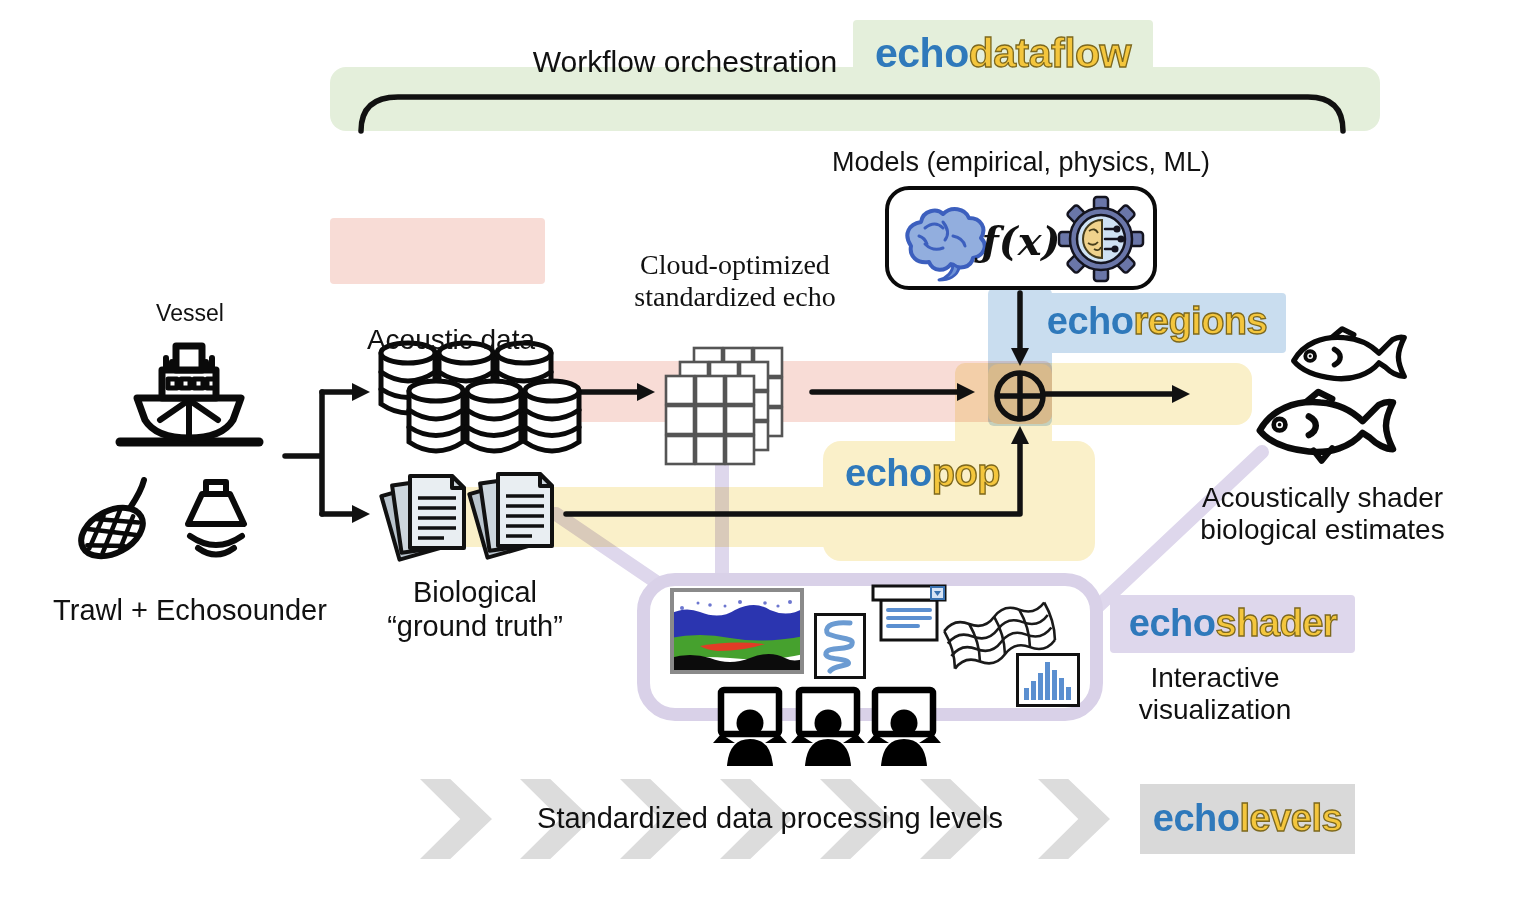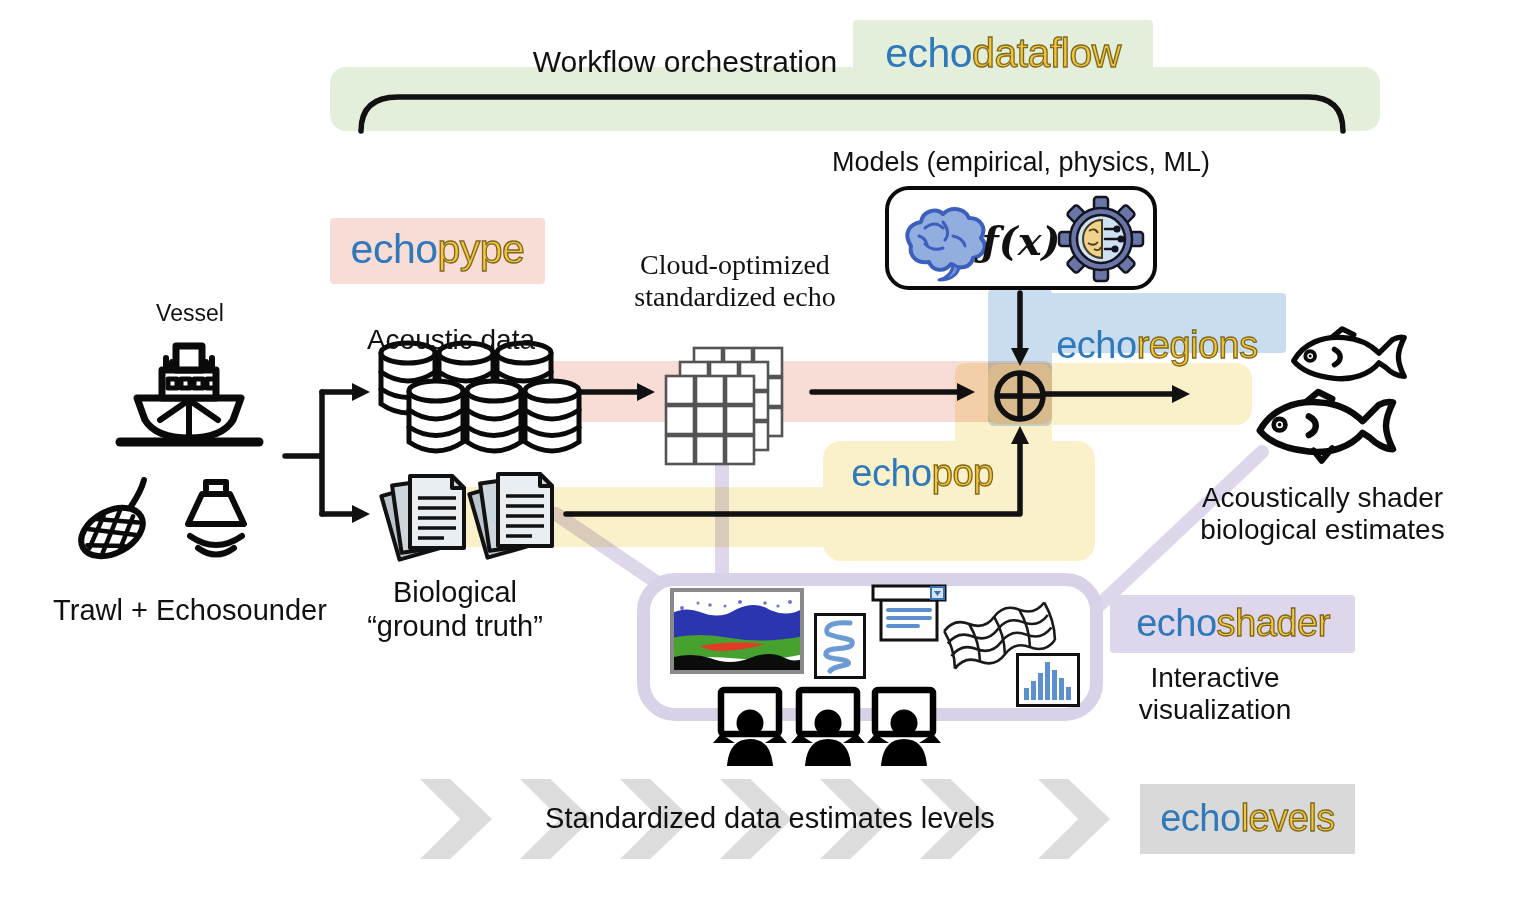"echodataflow" .logo { font-weight: normal -> bold }
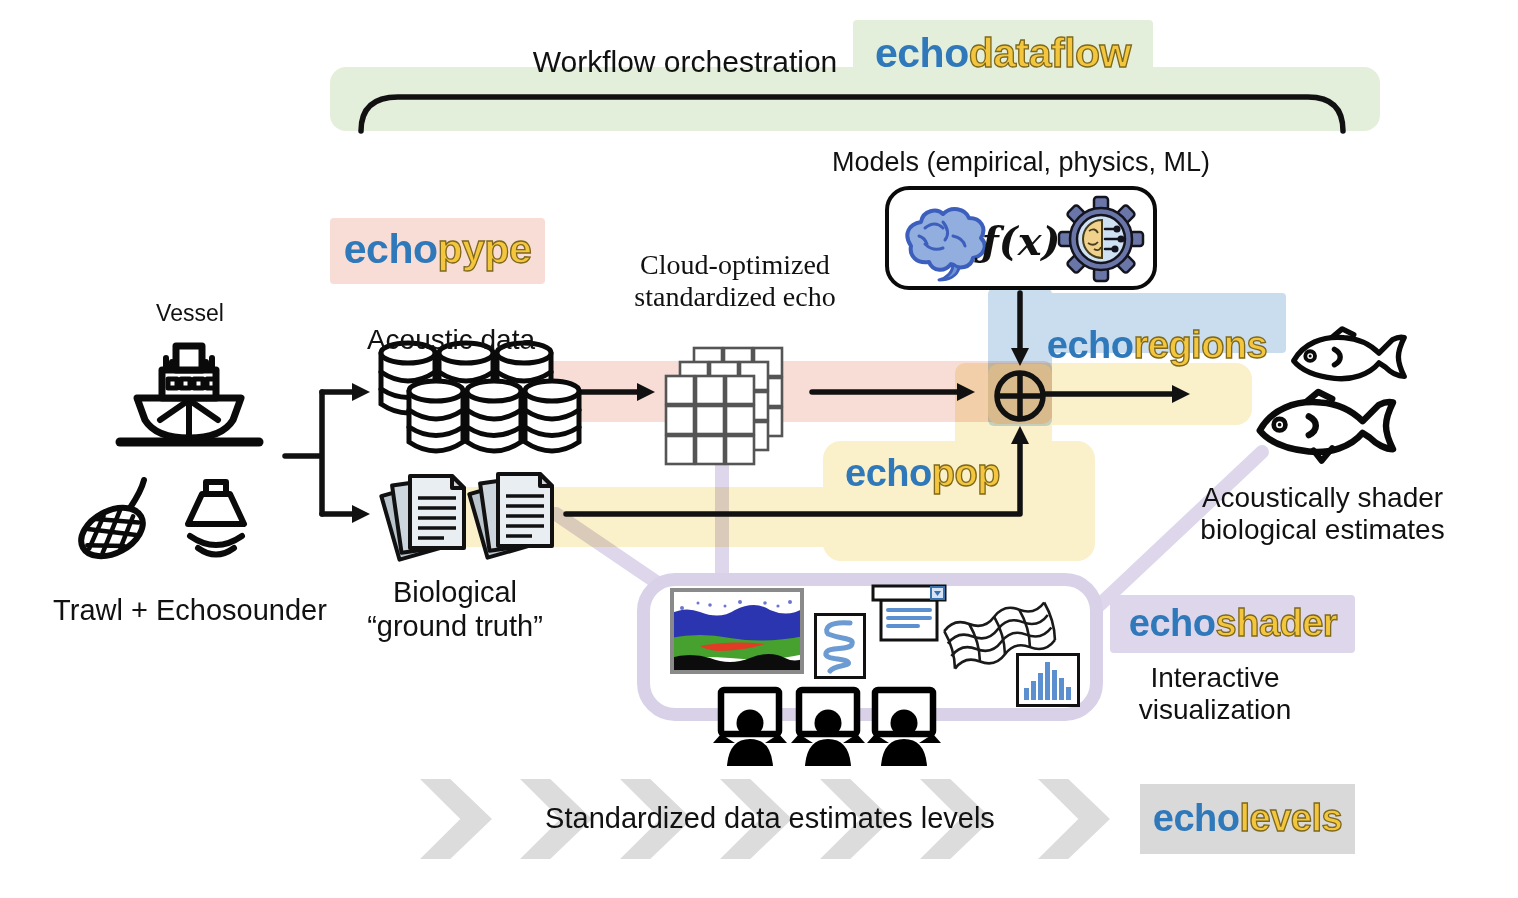"echopype" div.logo { html: <div><span>echo</span><span>pype</span></div> -> none }
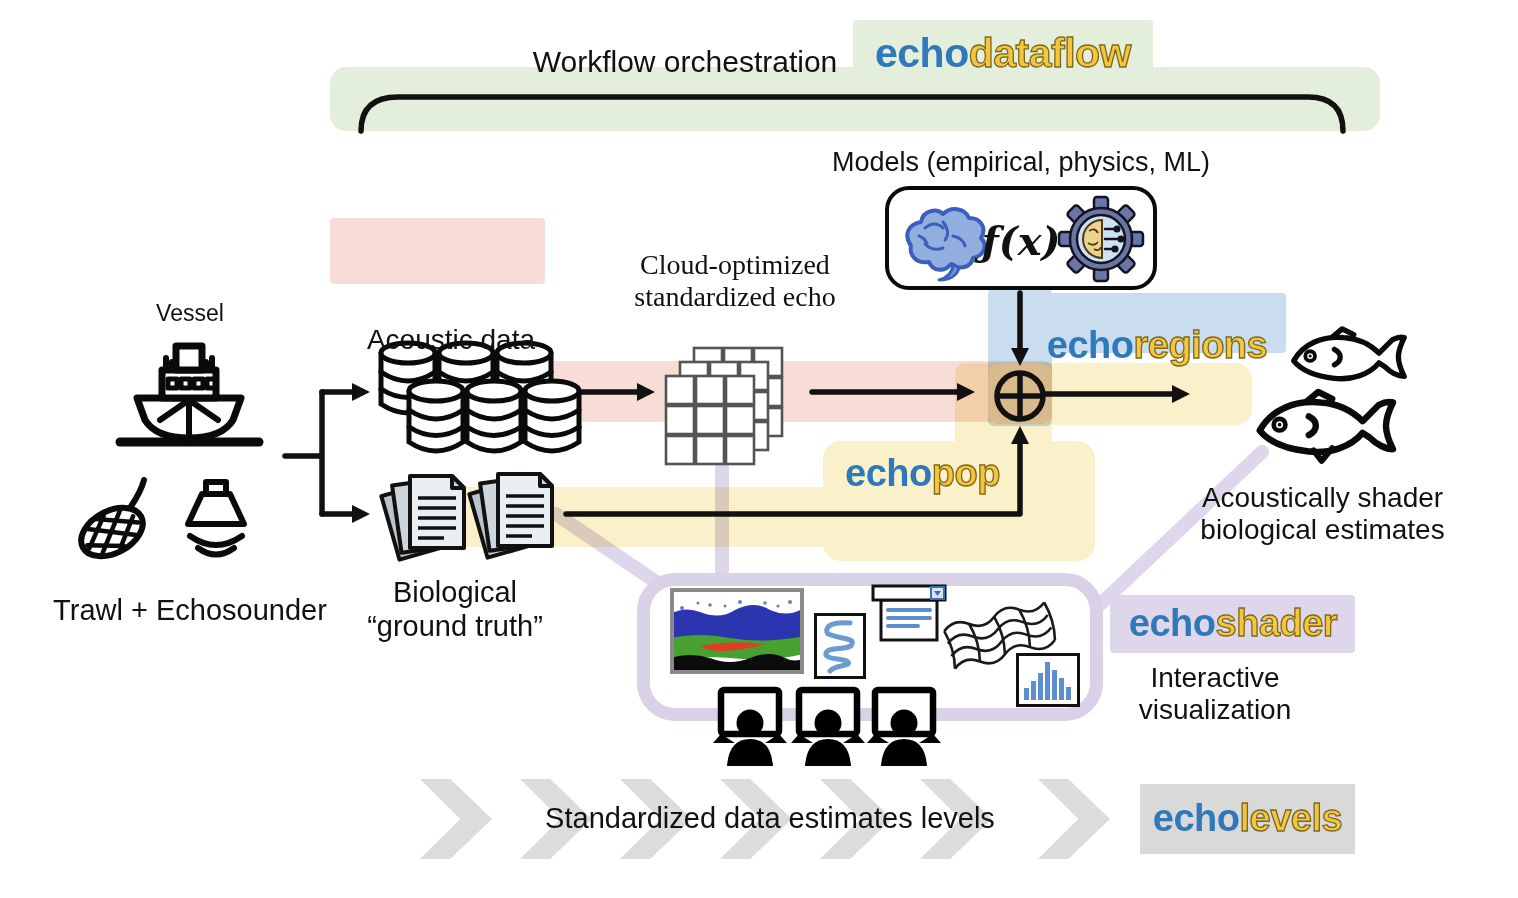"echoregions" div.logo { margin-top: 24px -> none }
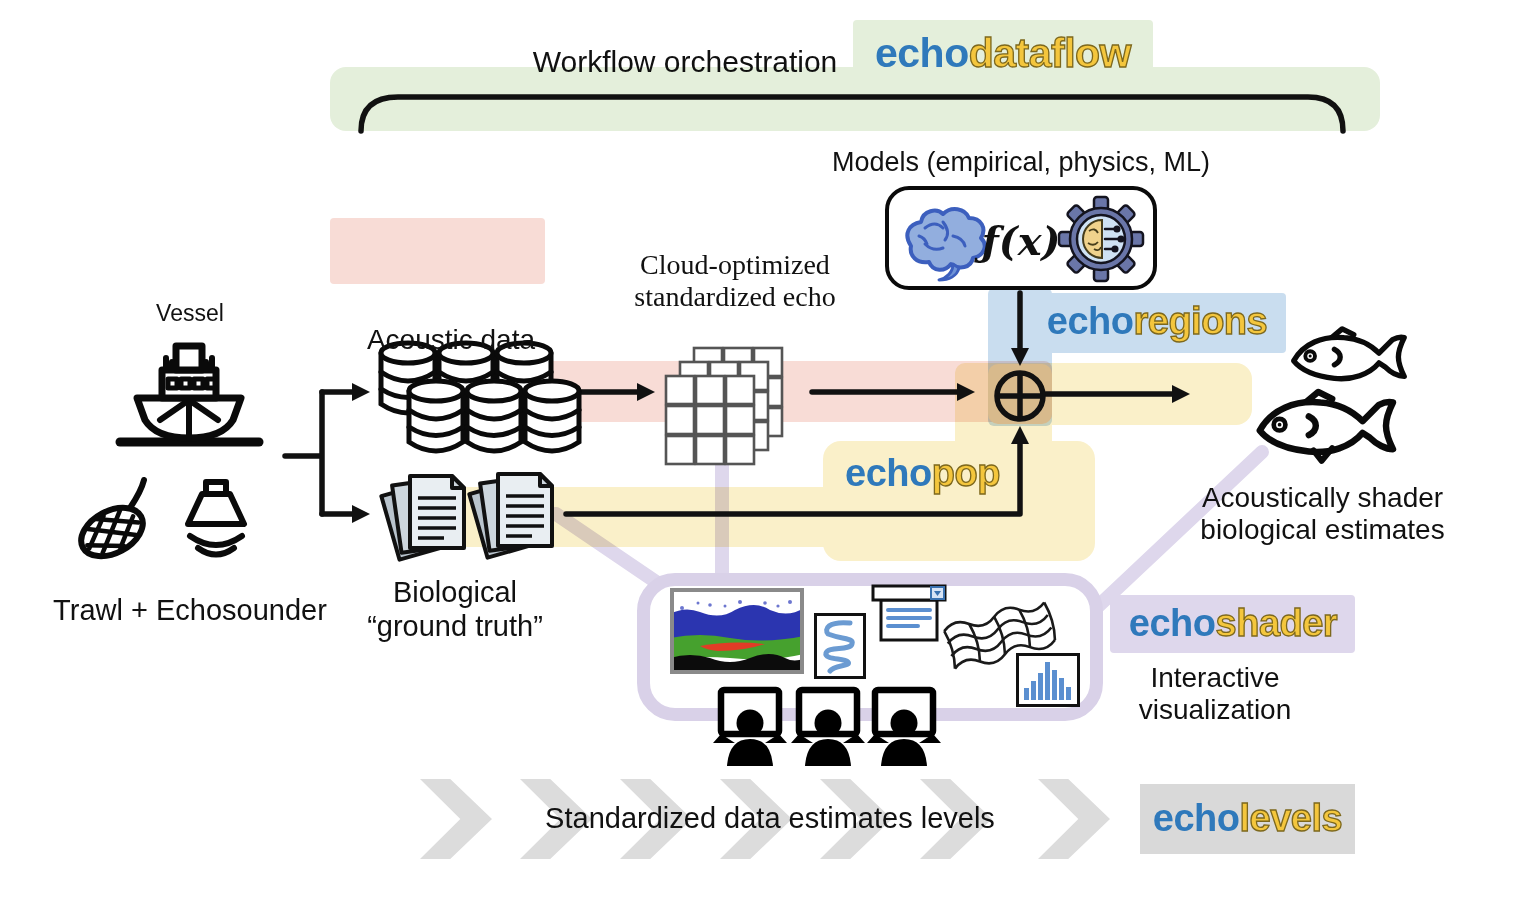"Biological" div.txt { left: 320px -> 340px }
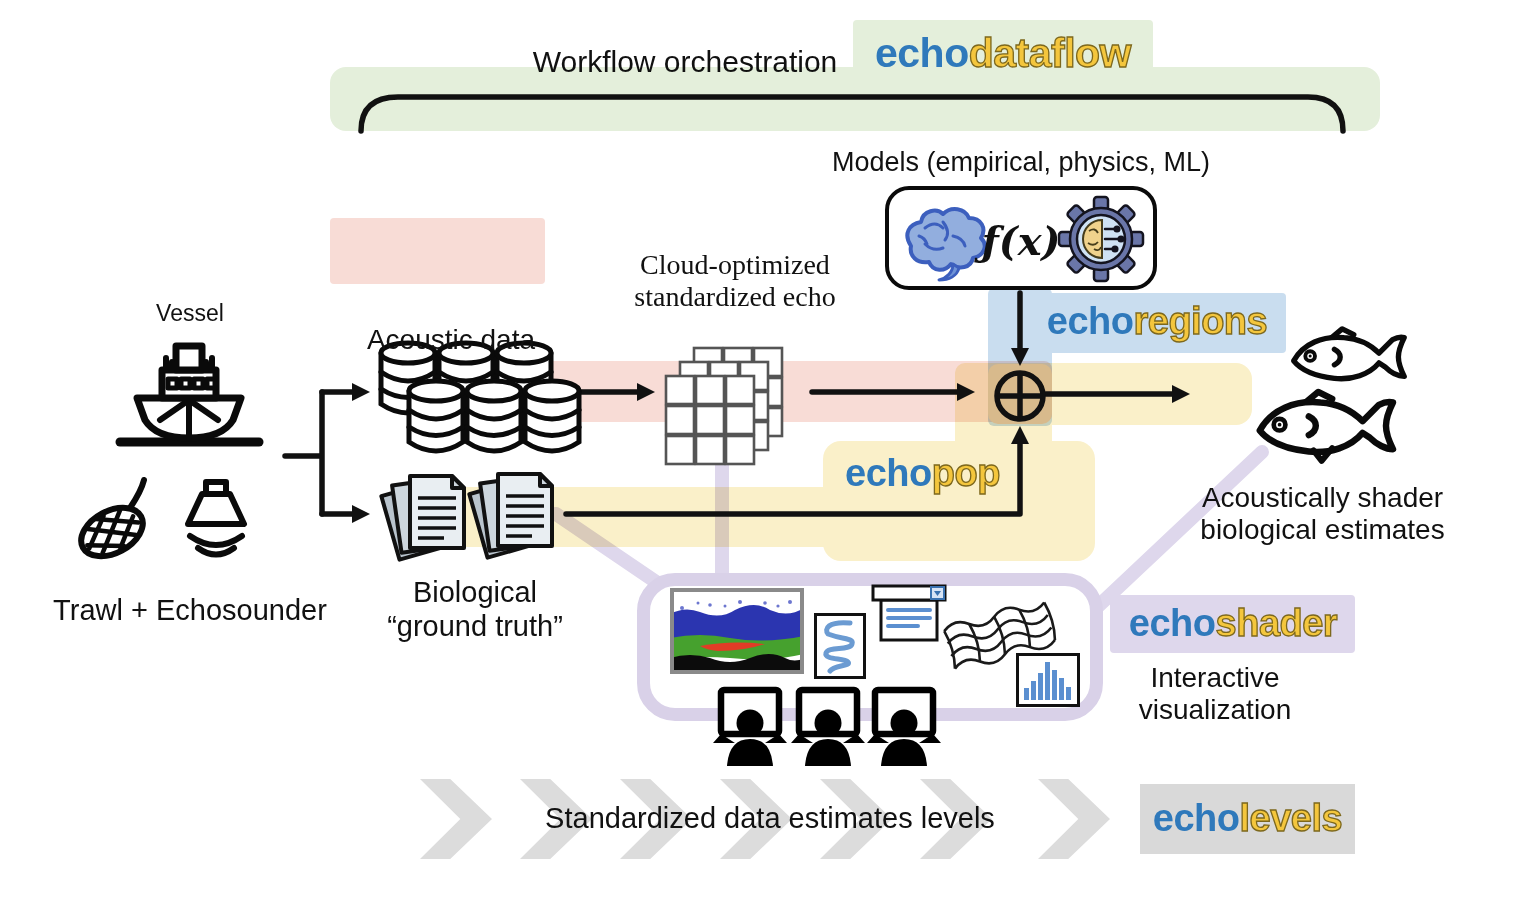"Standardized data estimates levels" div.txt { text: estimates -> processing }
